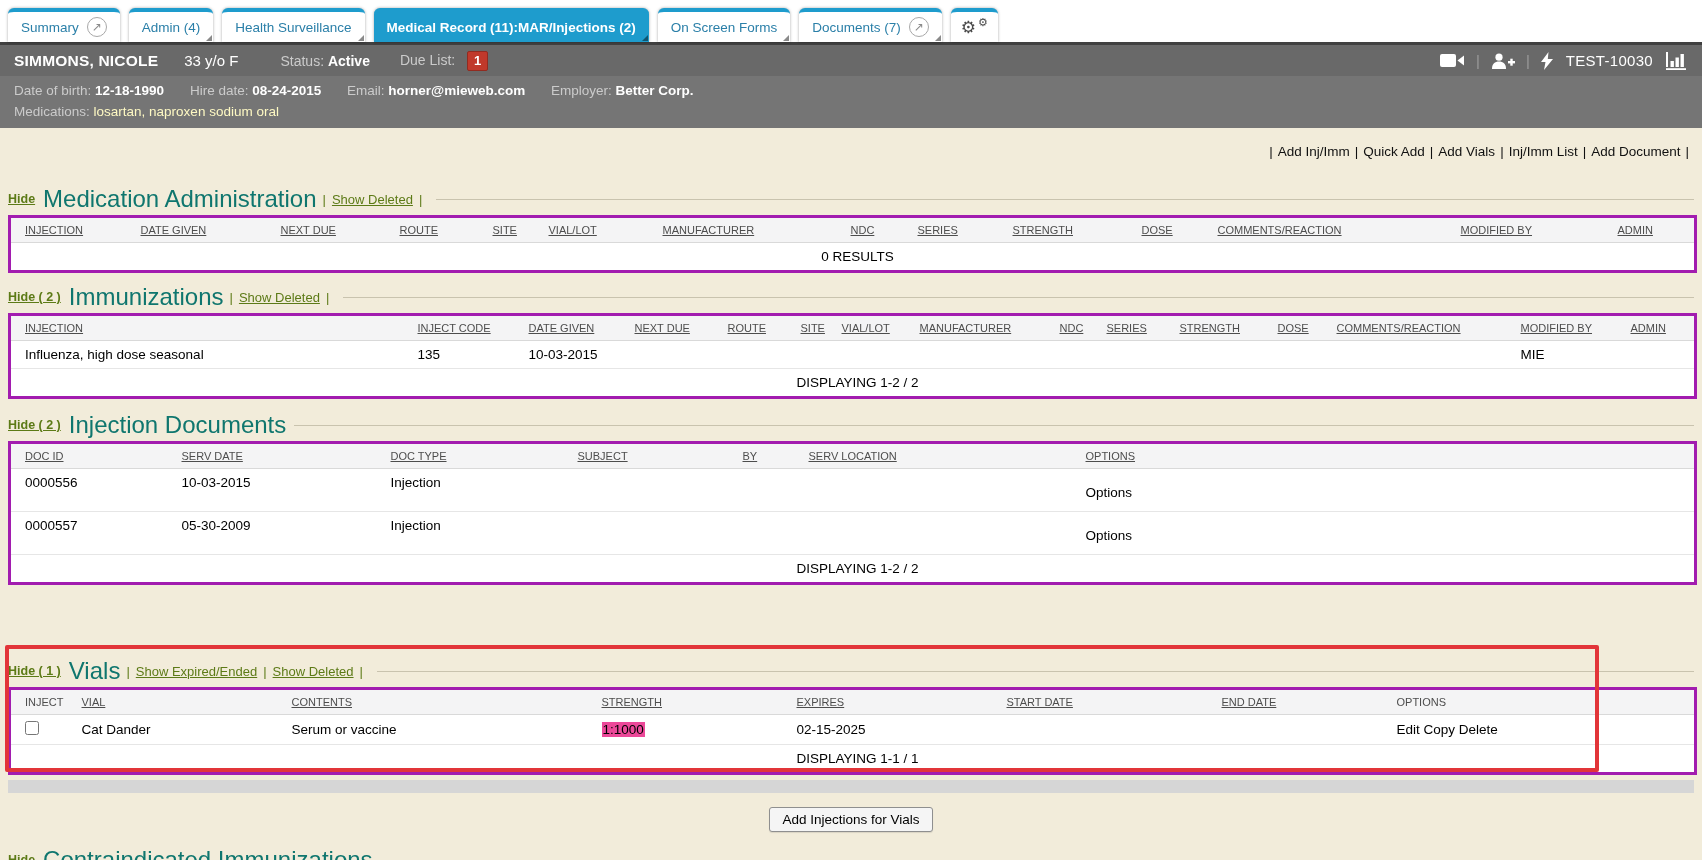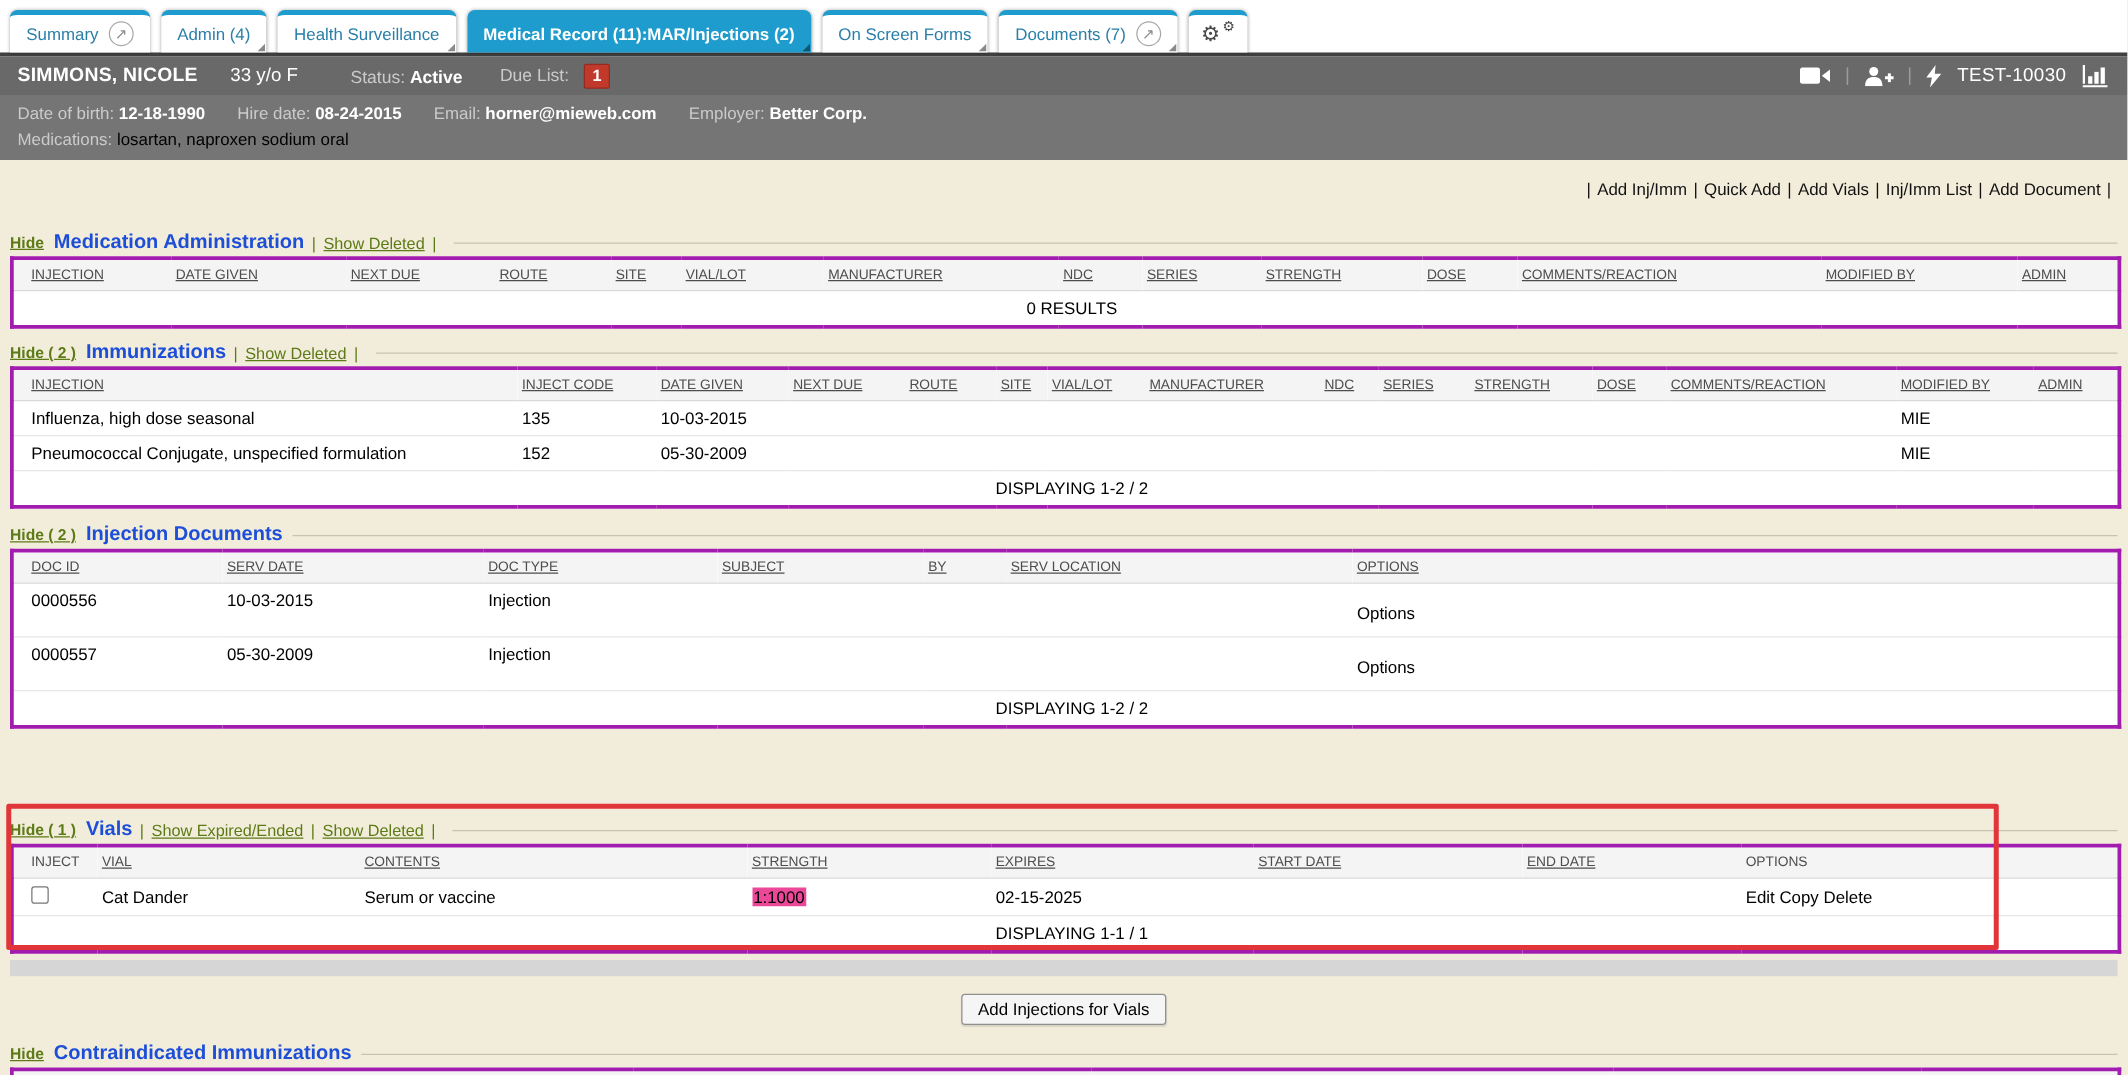"losartan, naproxen sodium oral" .meds { color: #000000 -> #fef9c3 }
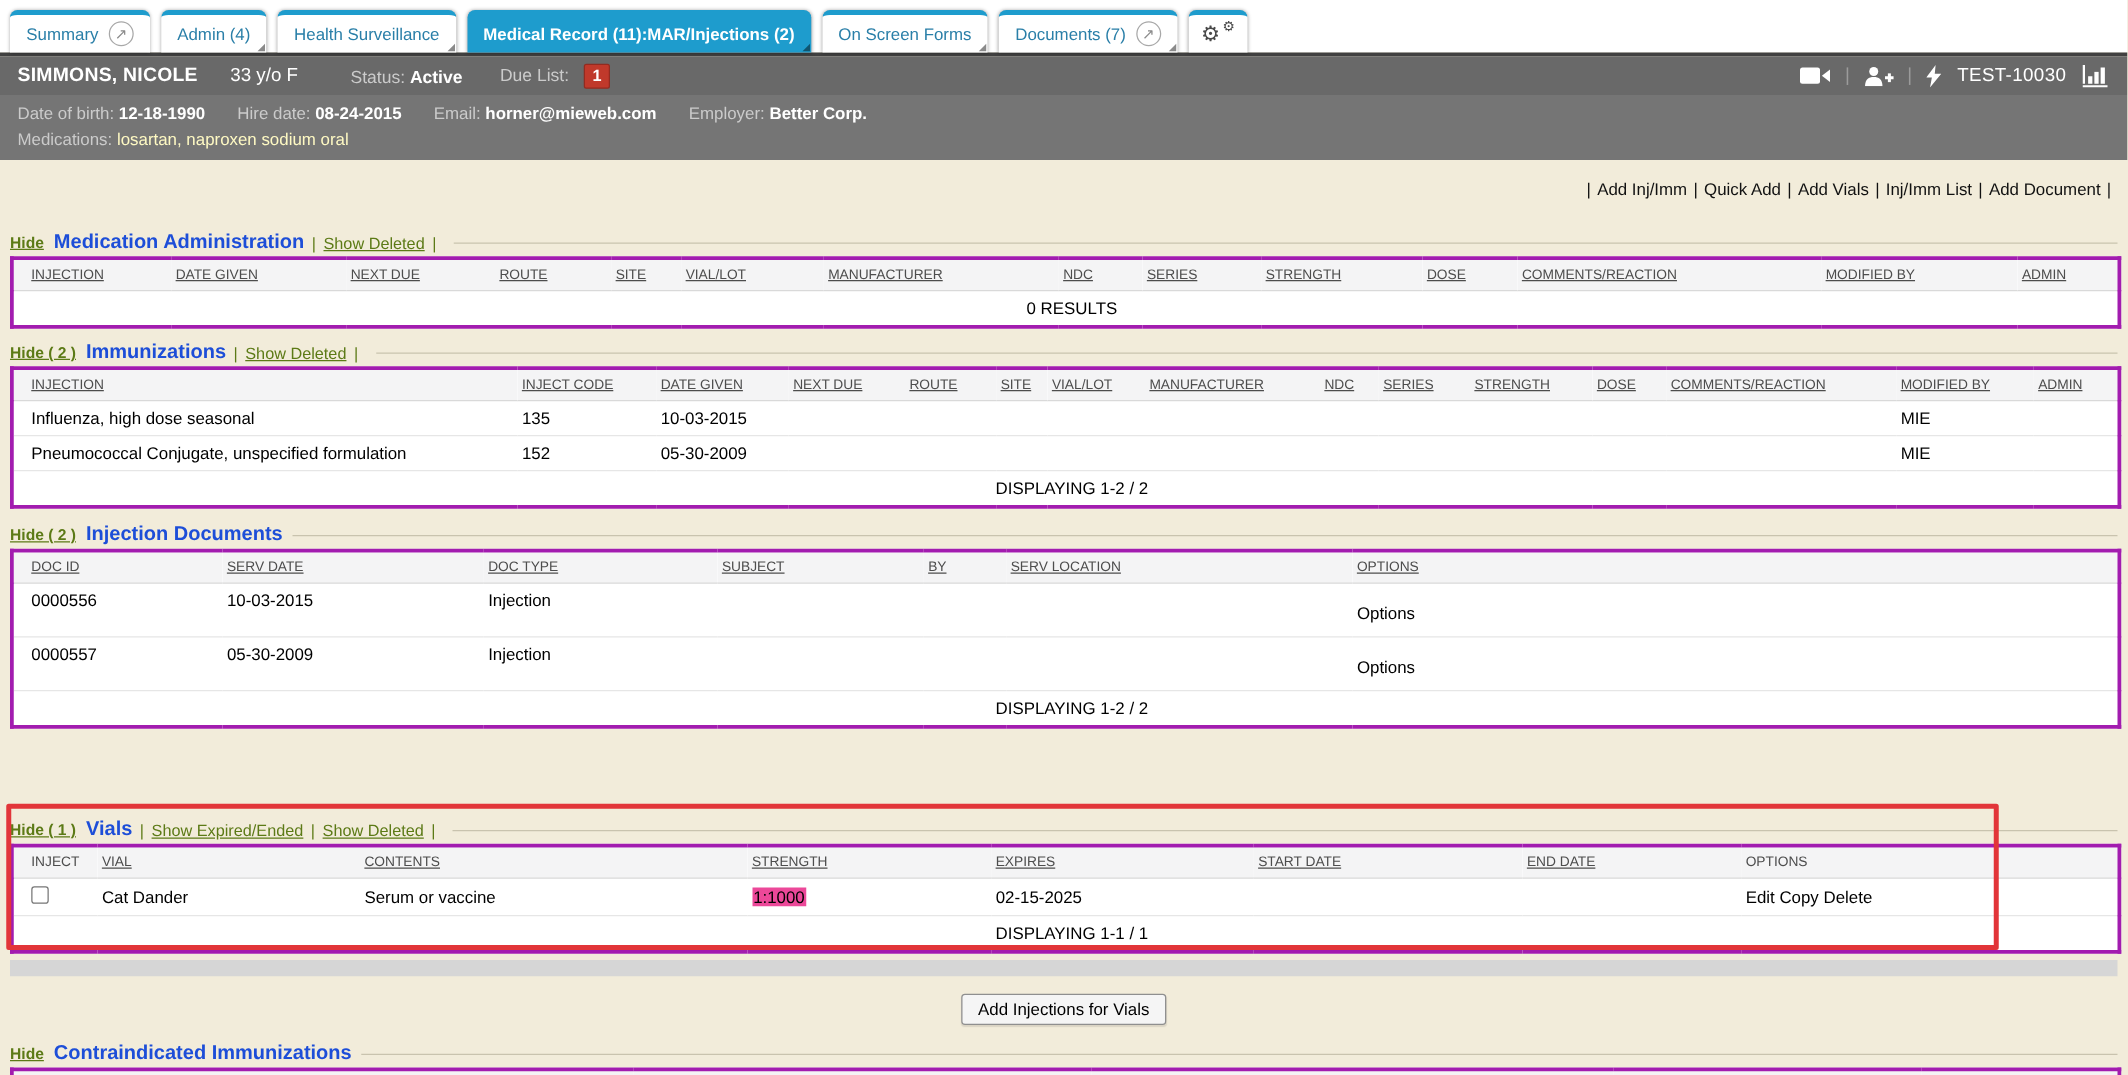"Medication Administration" .sec-title { color: #1d4ed8 -> #0f766e; font-size: 16px -> 24px; font-weight: bold -> normal }
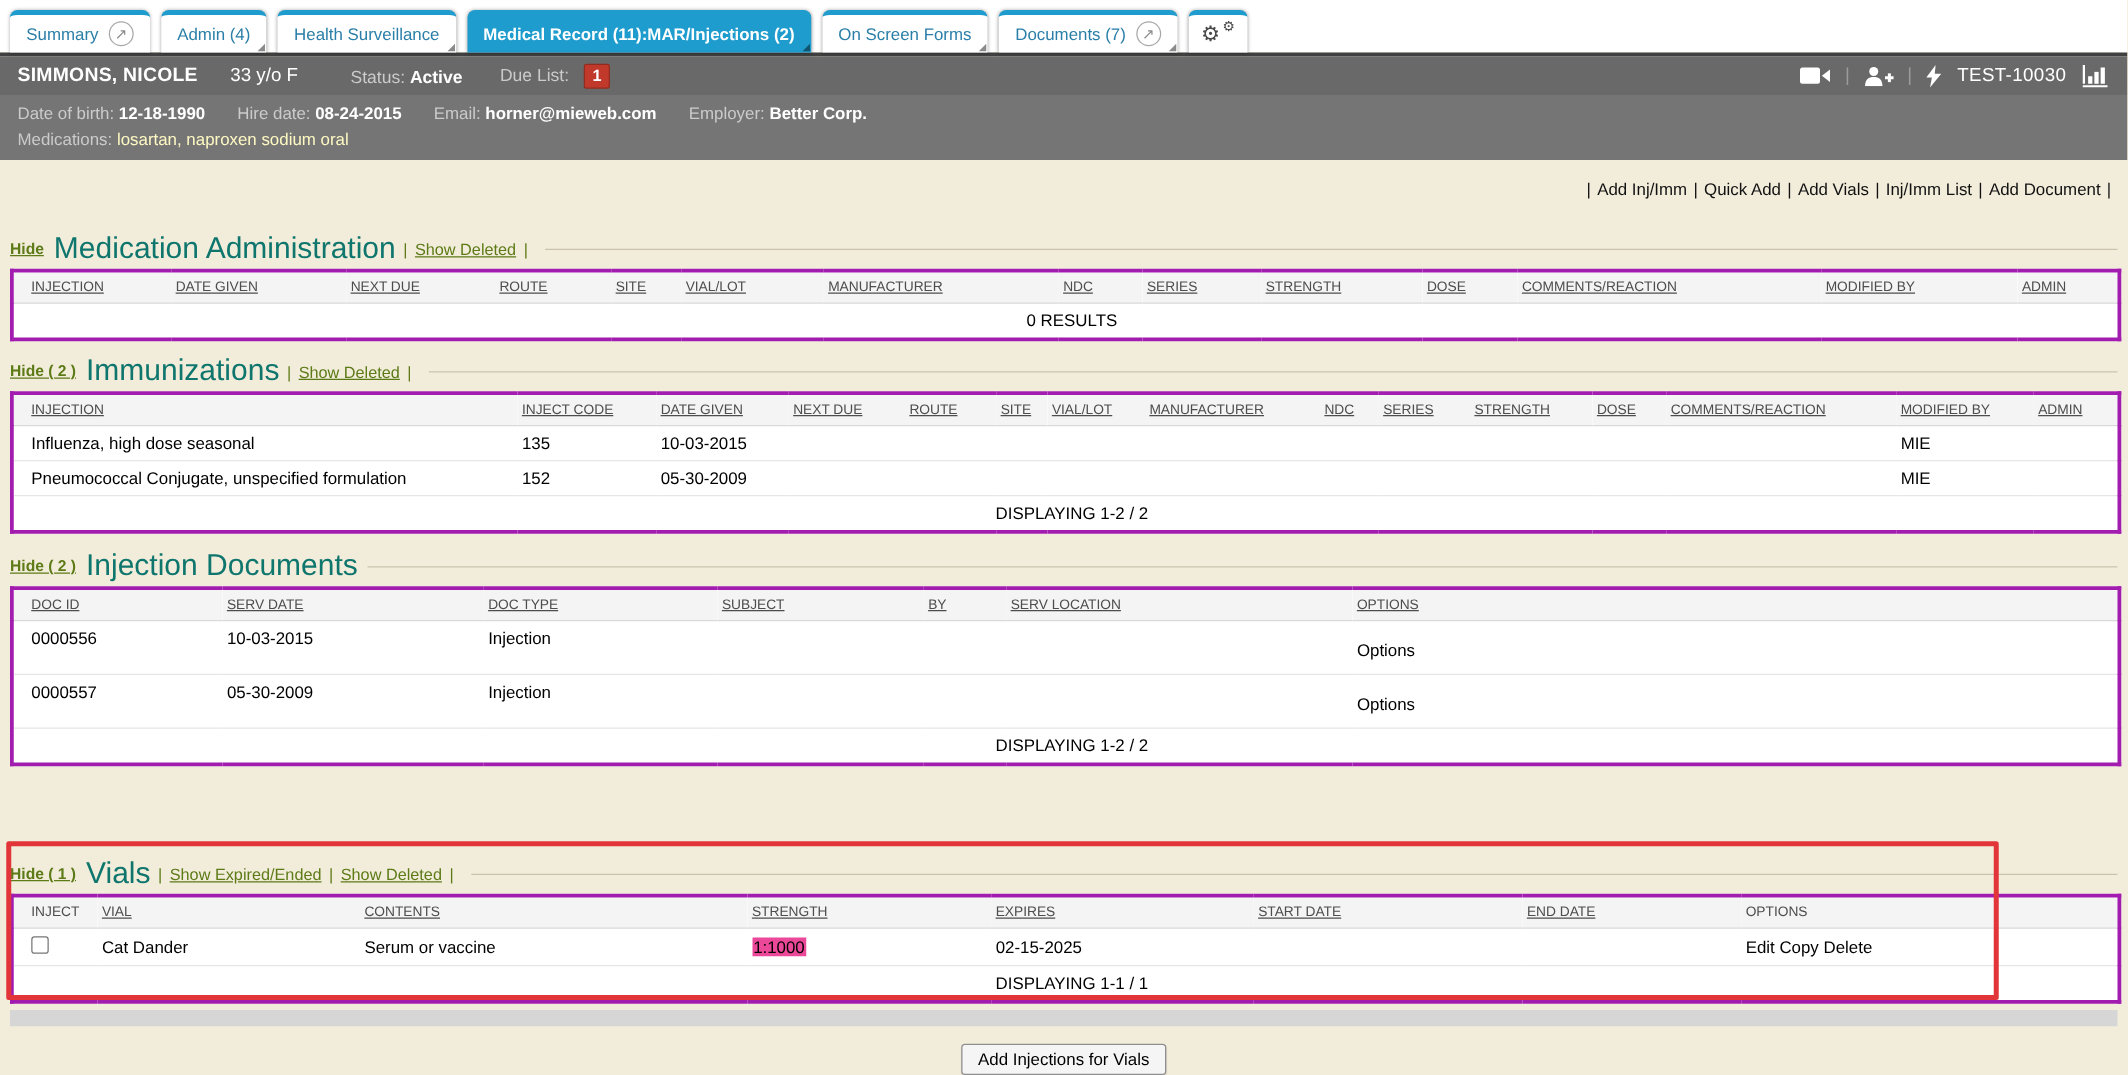"Pneumococcal Conjugate, unspecified" tr { html: <tr> <td>Pneumococcal Conjugate, unspecified formulation</td> <td>152</td> <td>05-30-2009</td> <td></td> <td>MIE</td> <td></td> </tr> -> none }
